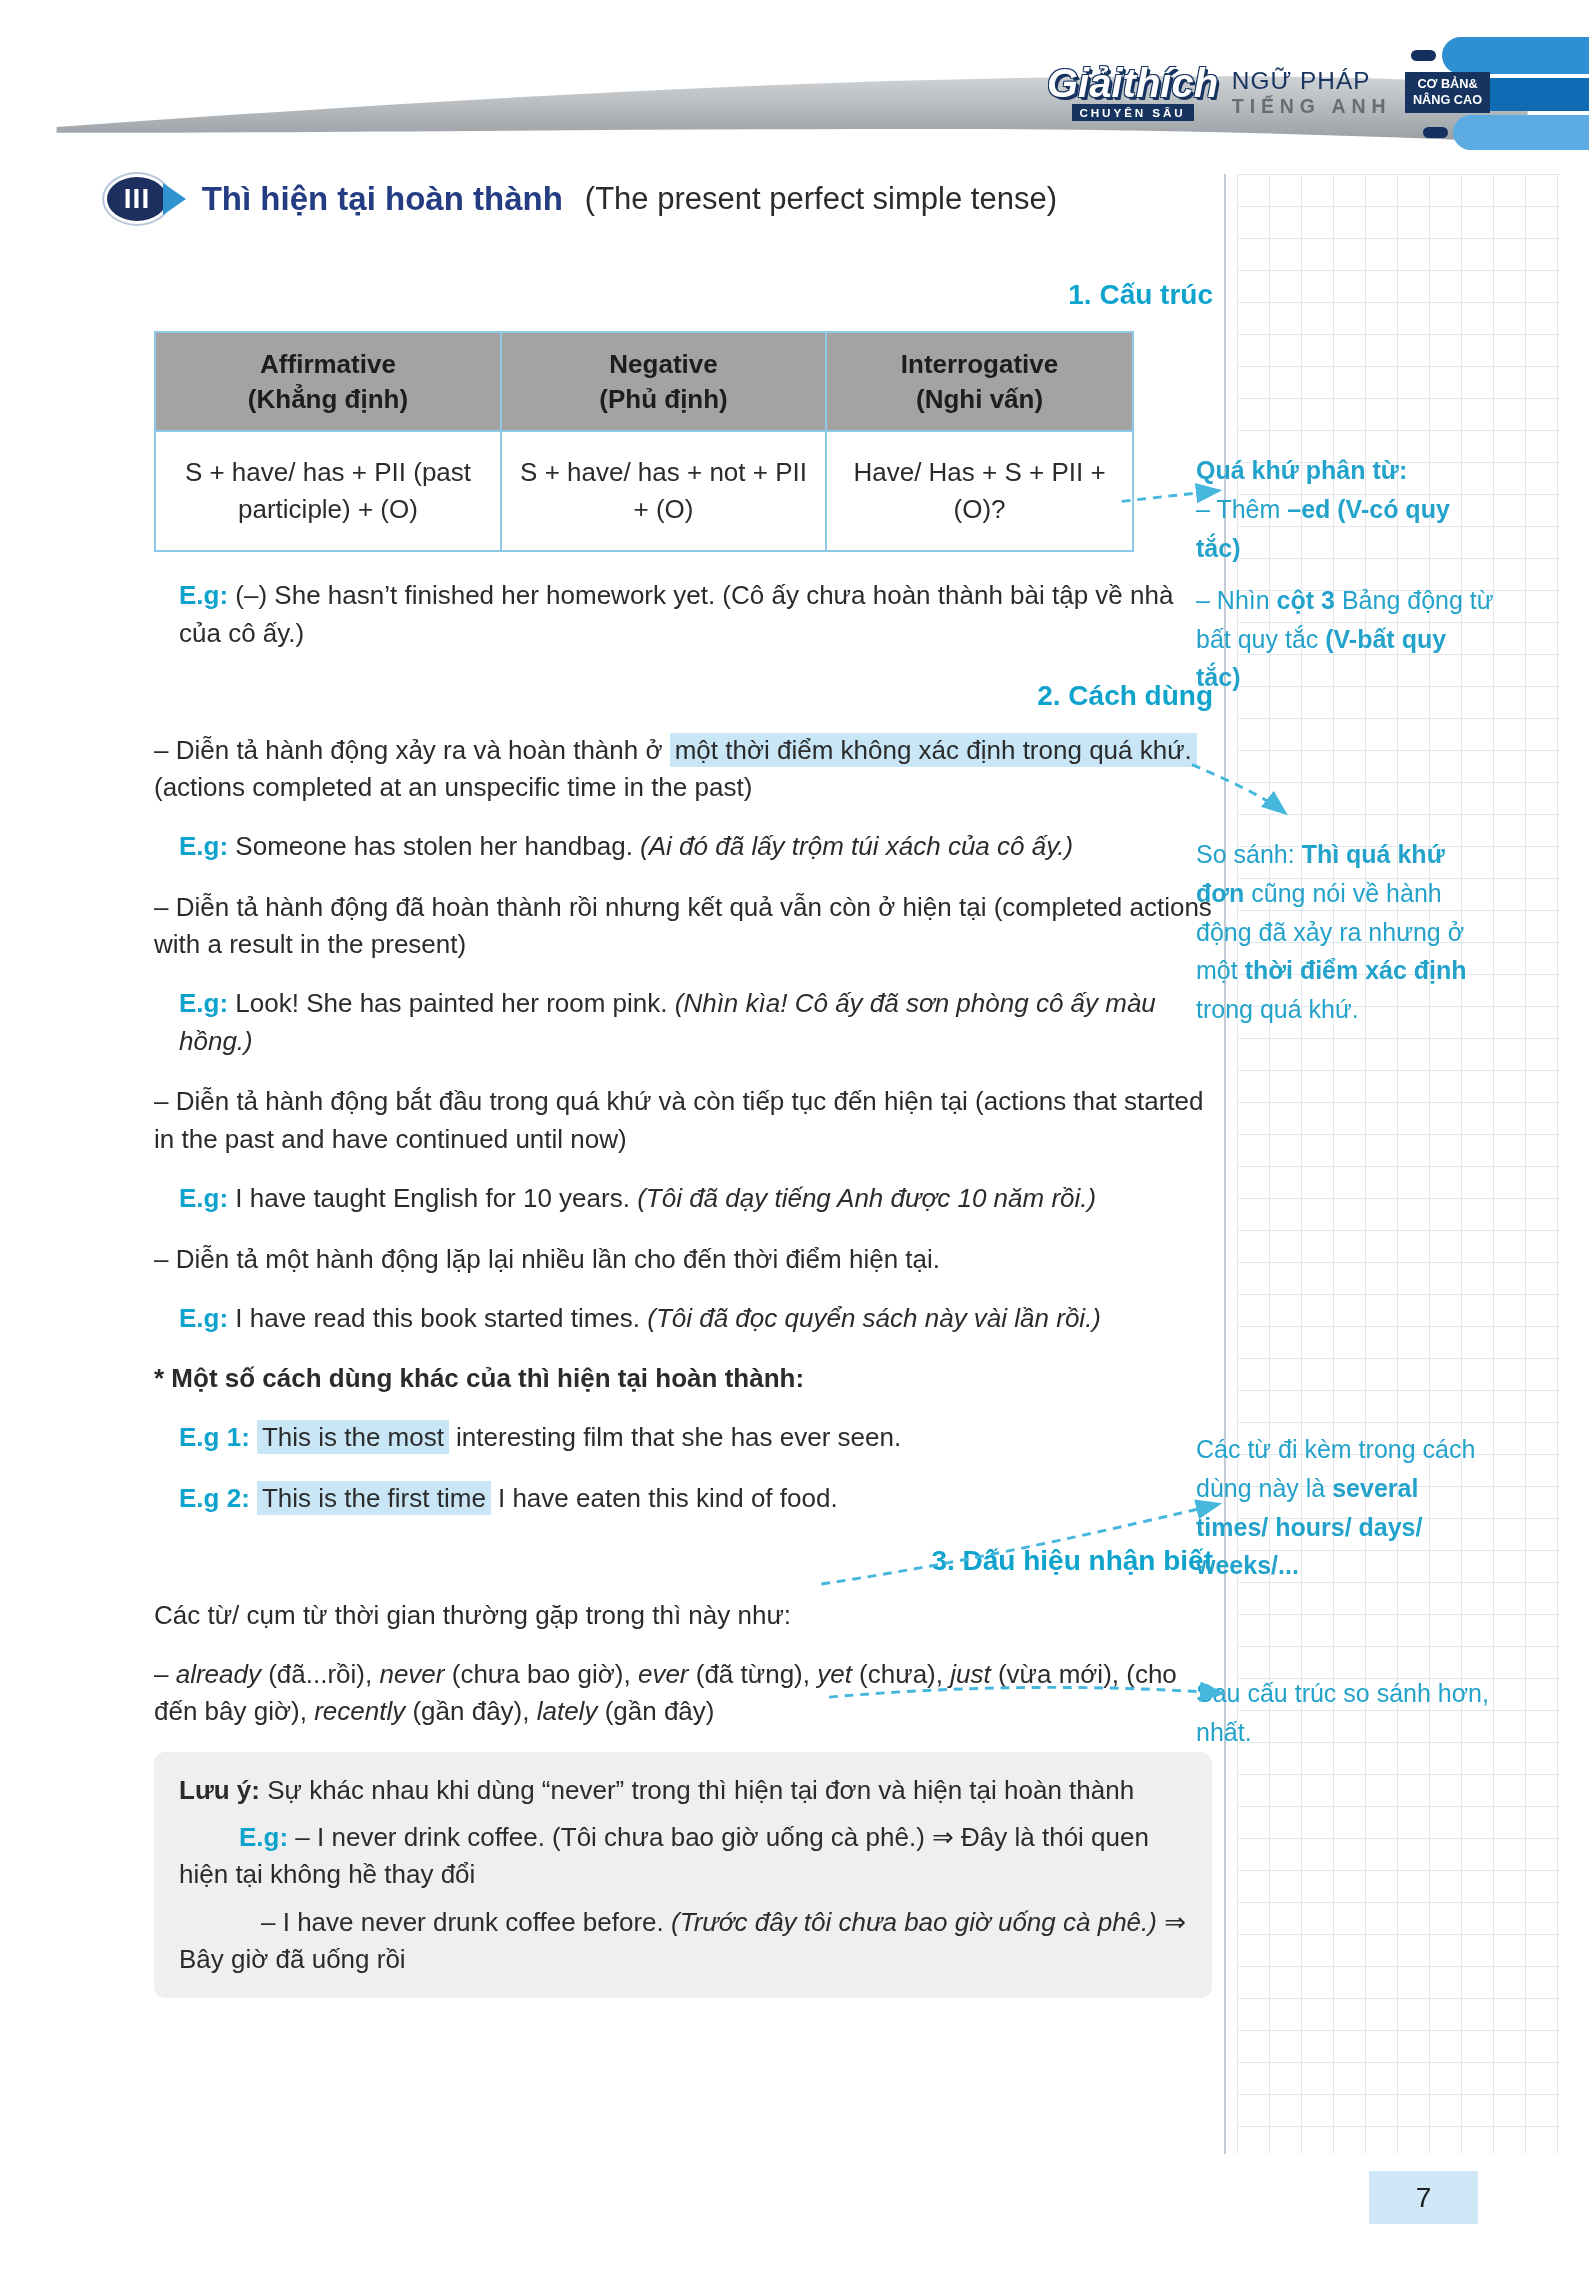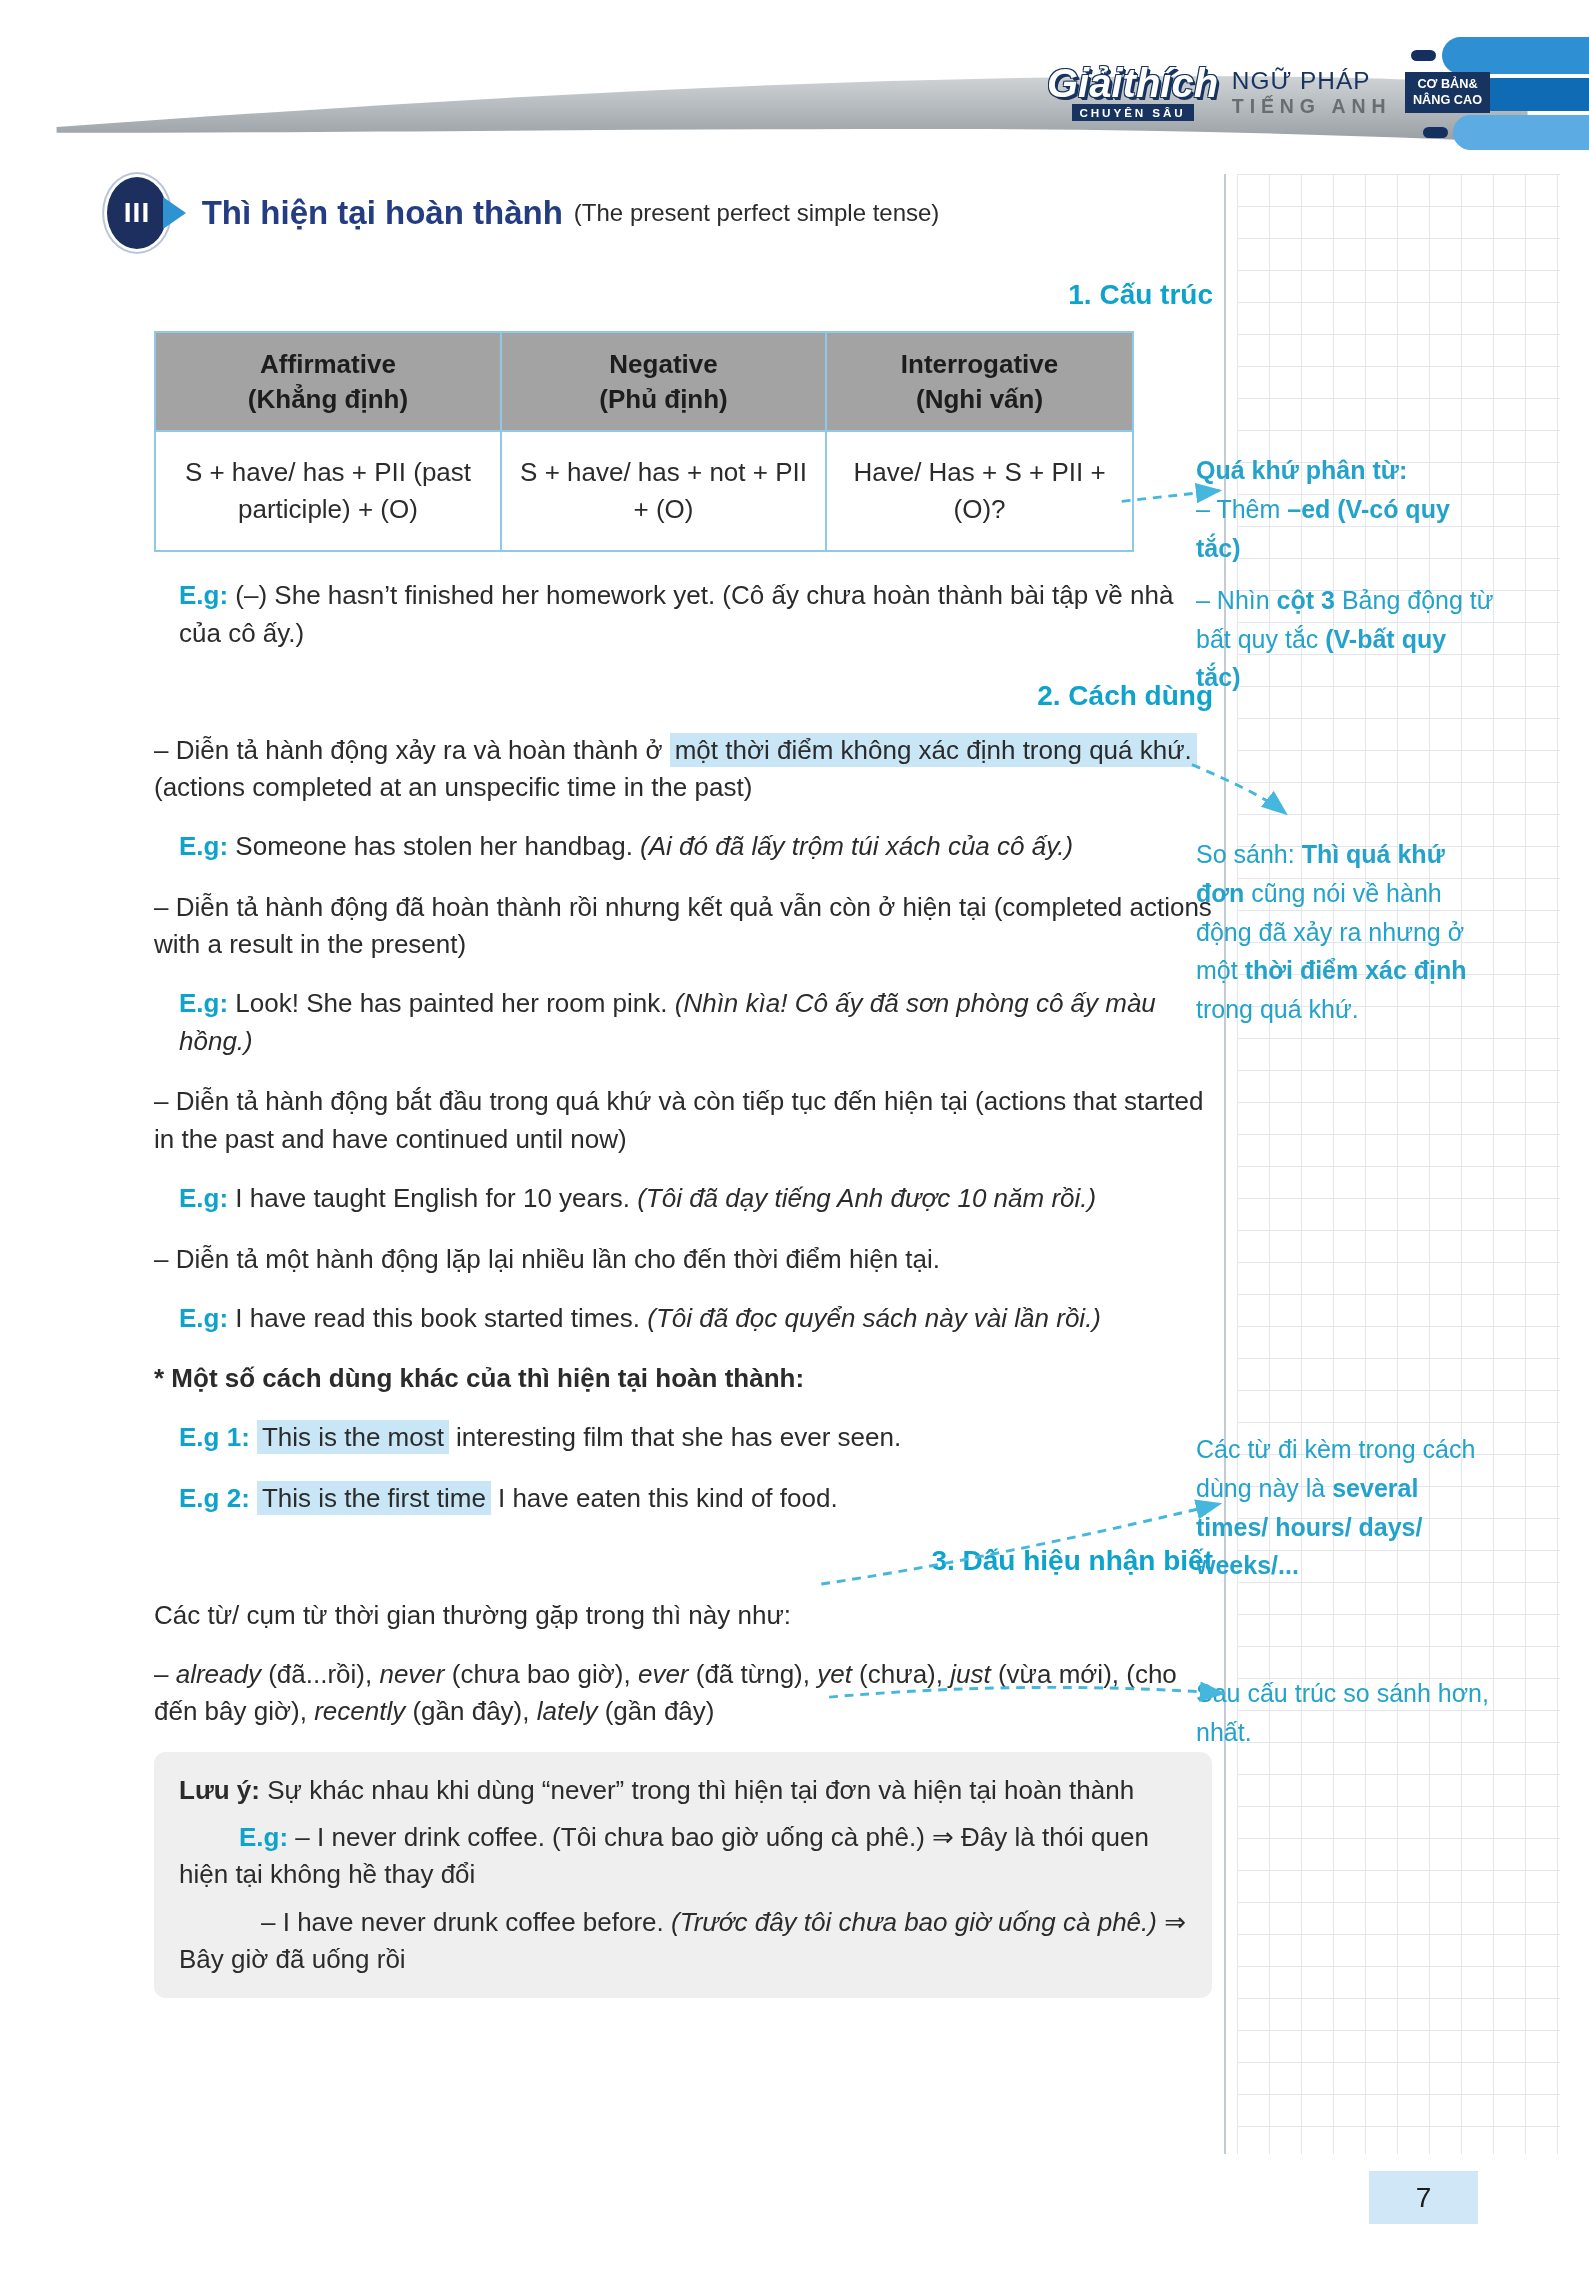"III" .sec-circle { height: 72px -> 44px }
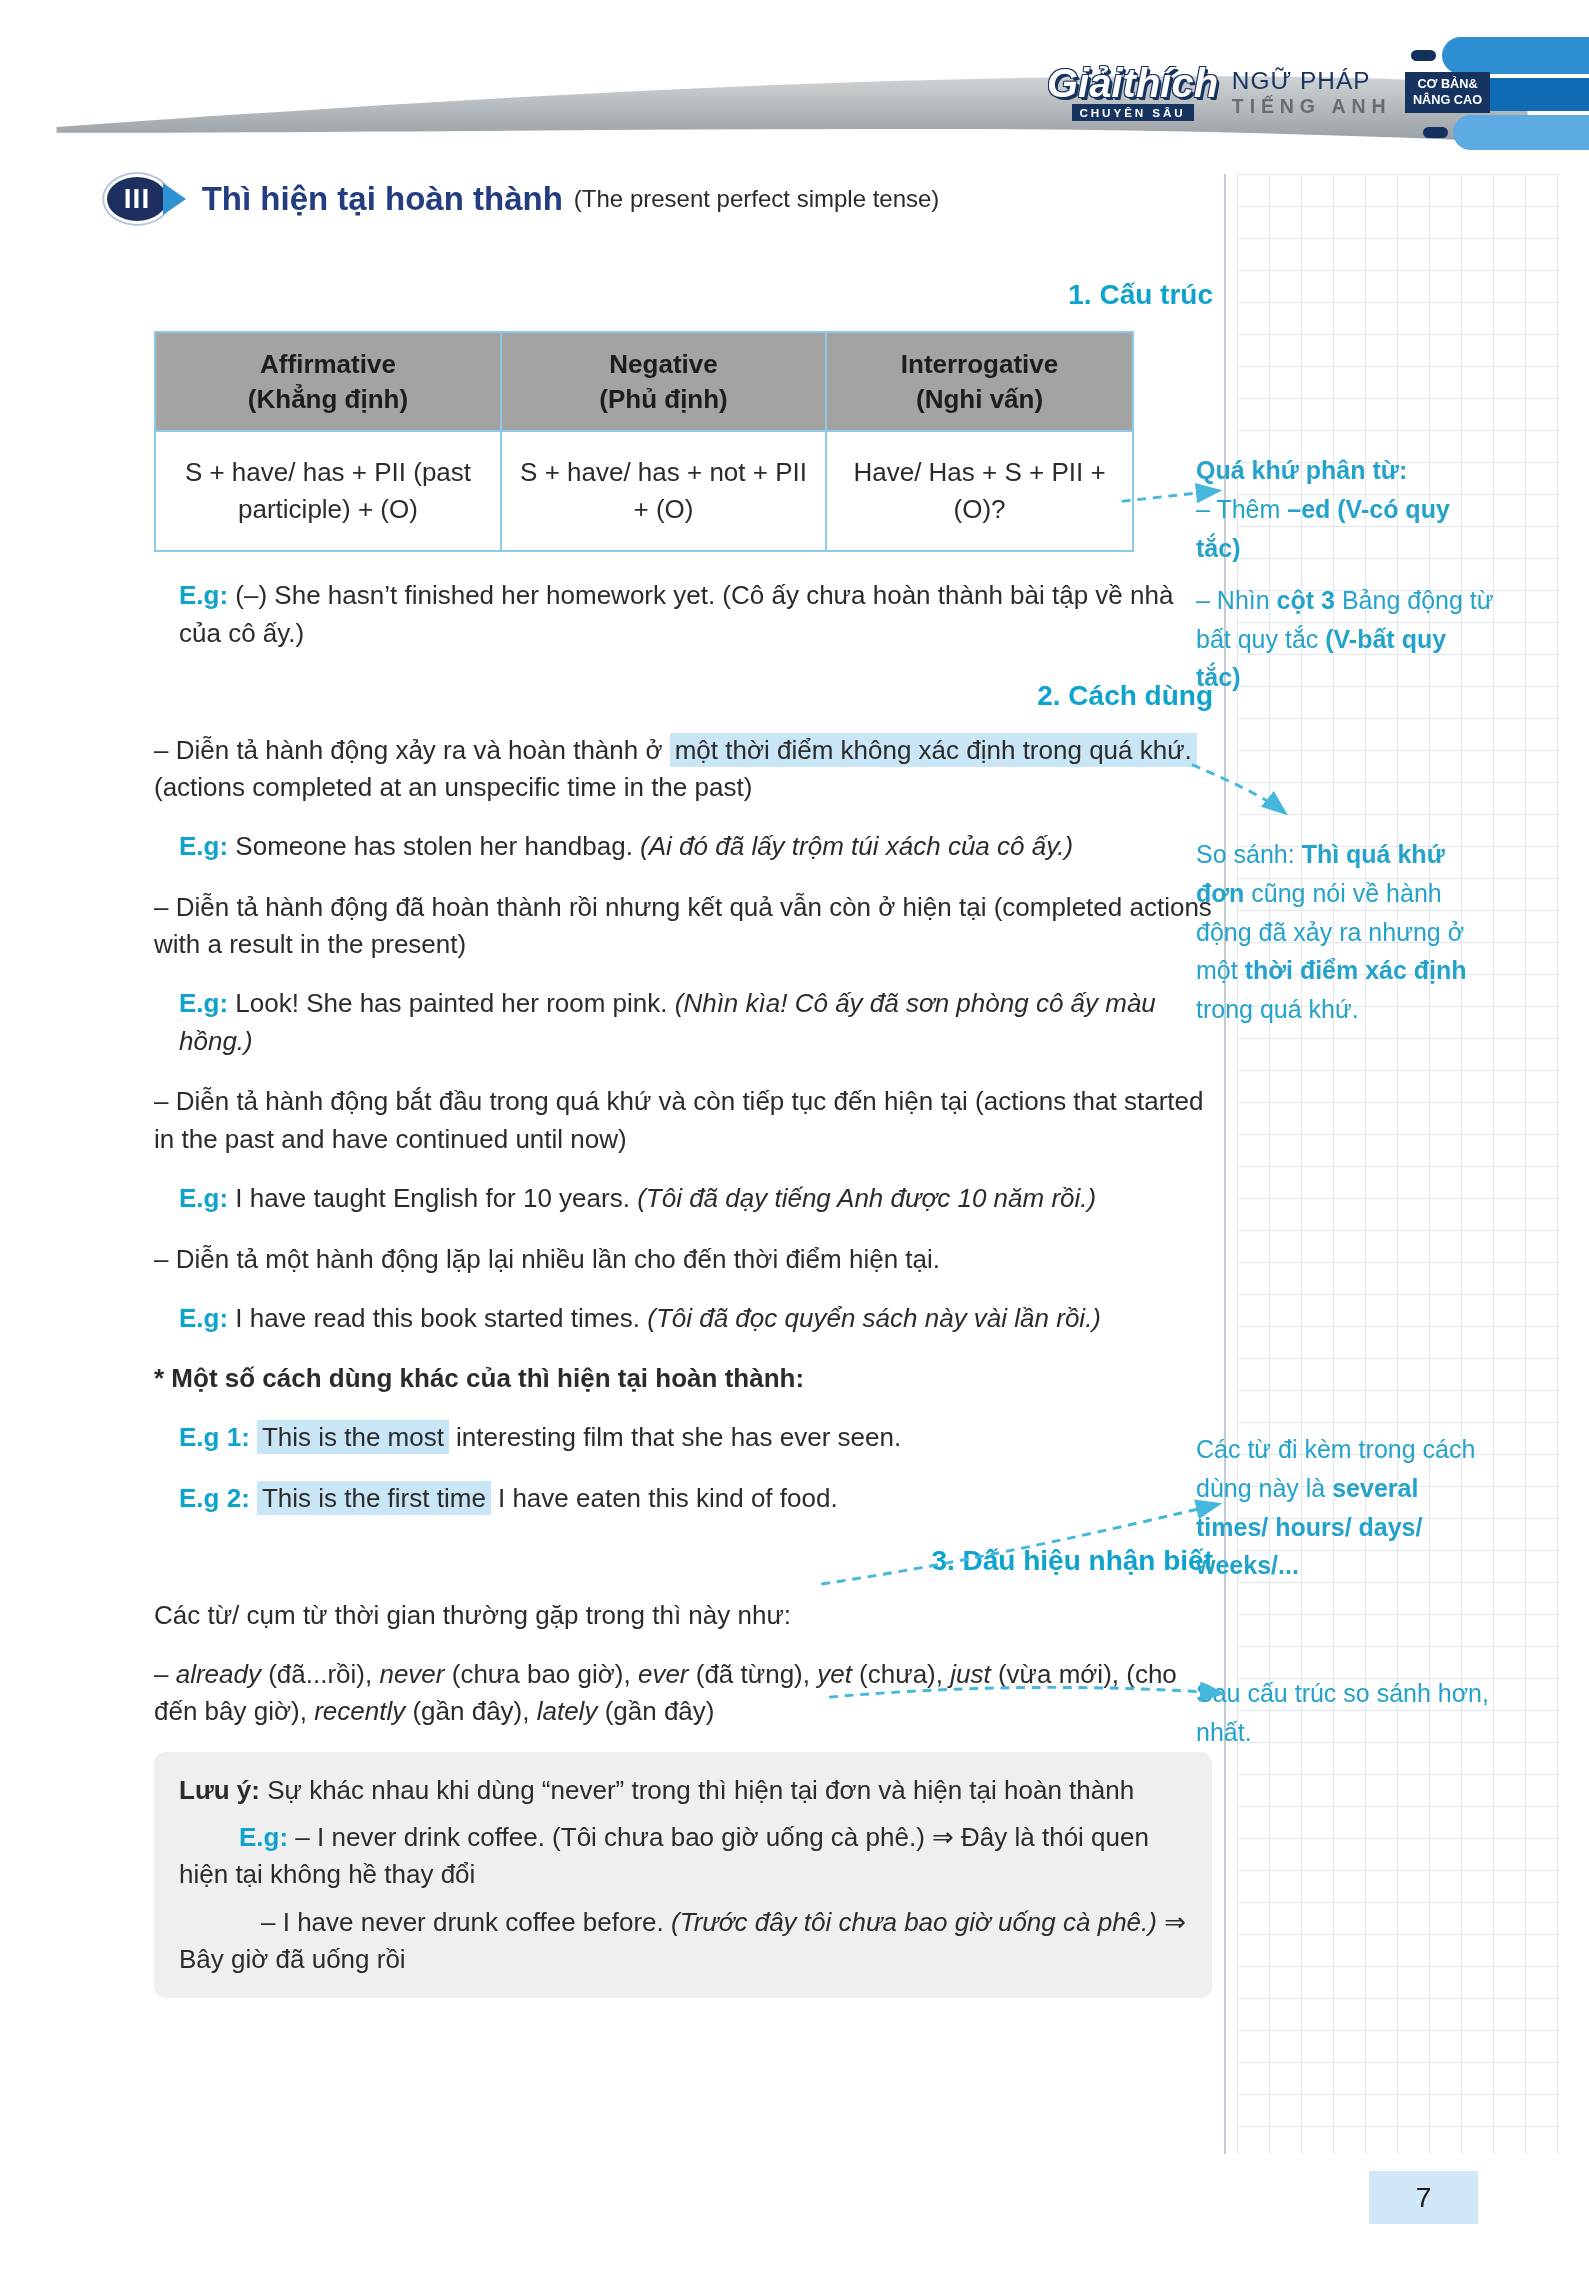"(The present perfect simple tense)" .sec-sub { font-size: 24px -> 31px; margin-left: 11px -> 22px }
